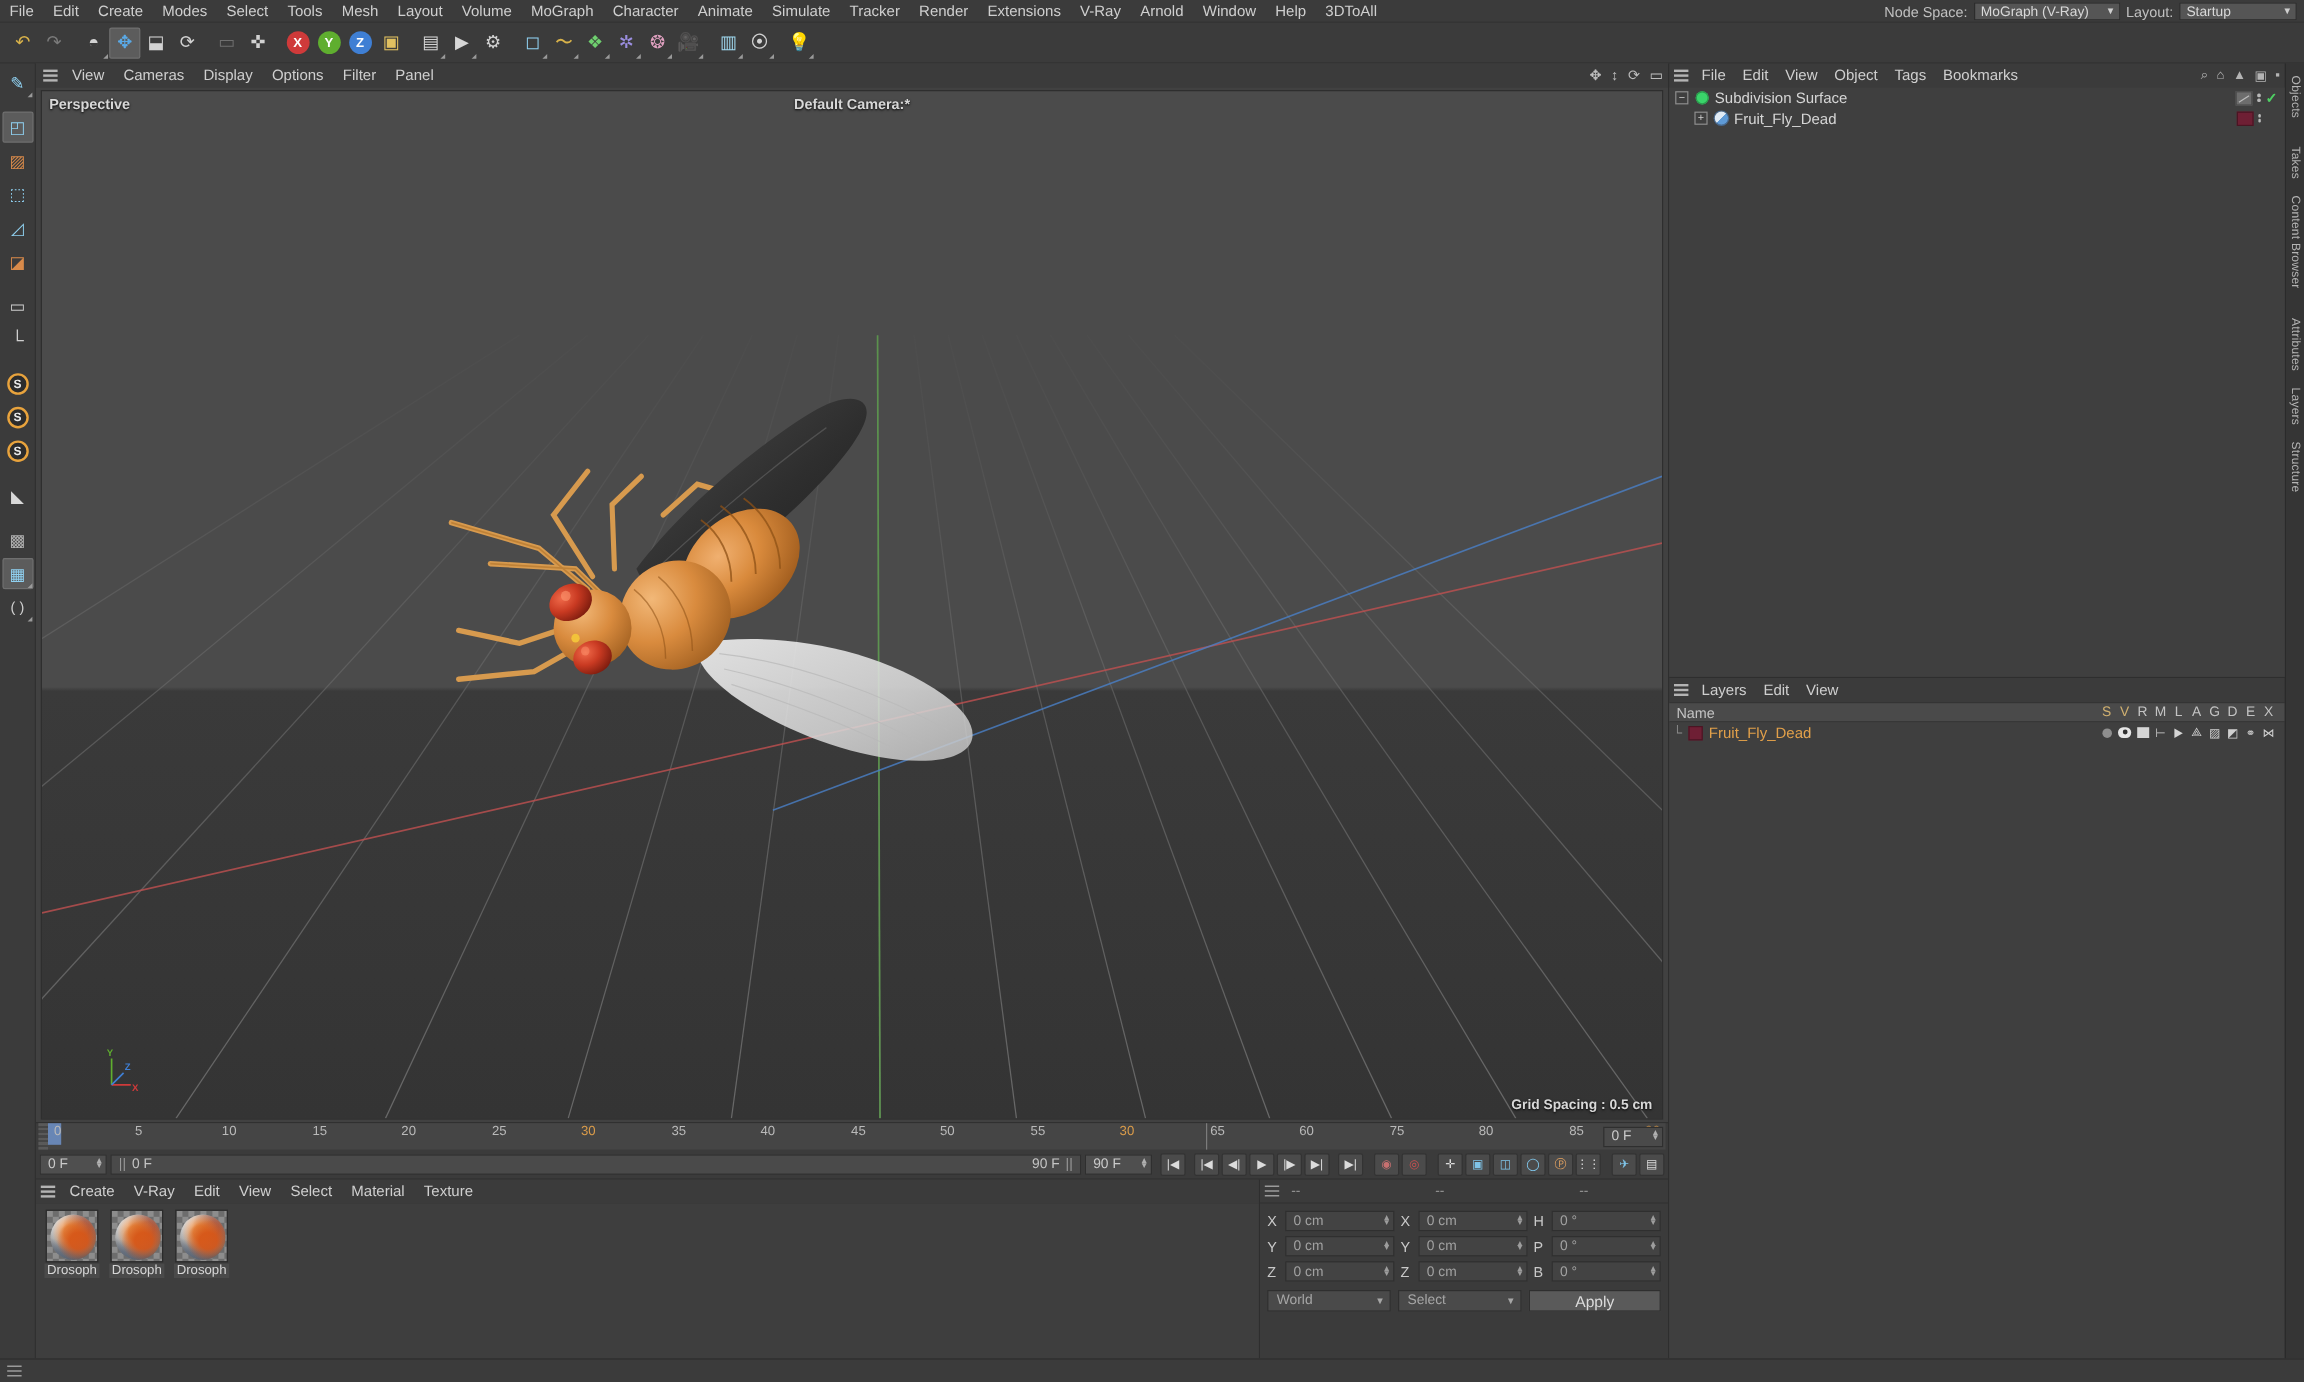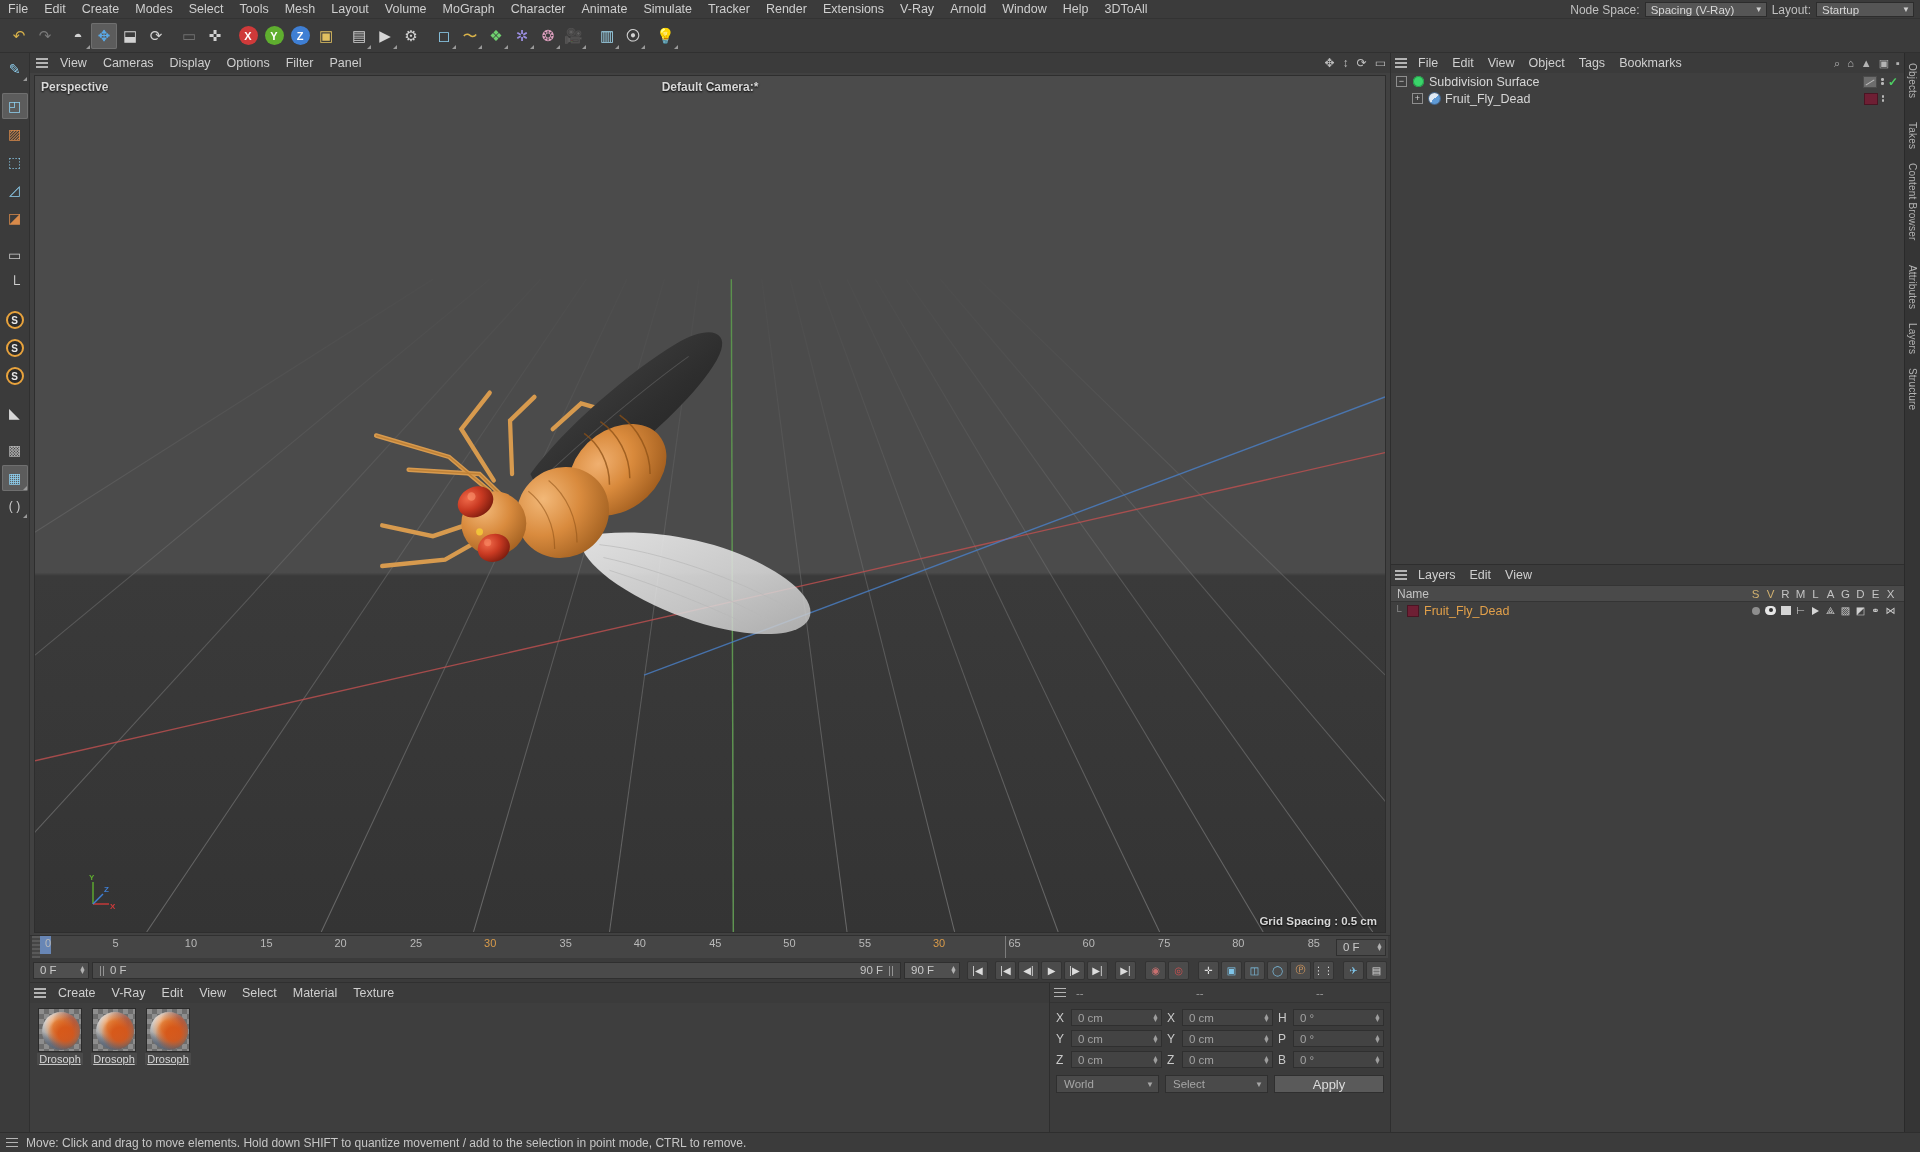"Spacing (V-Ray)" span { text: Spacing -> MoGraph }
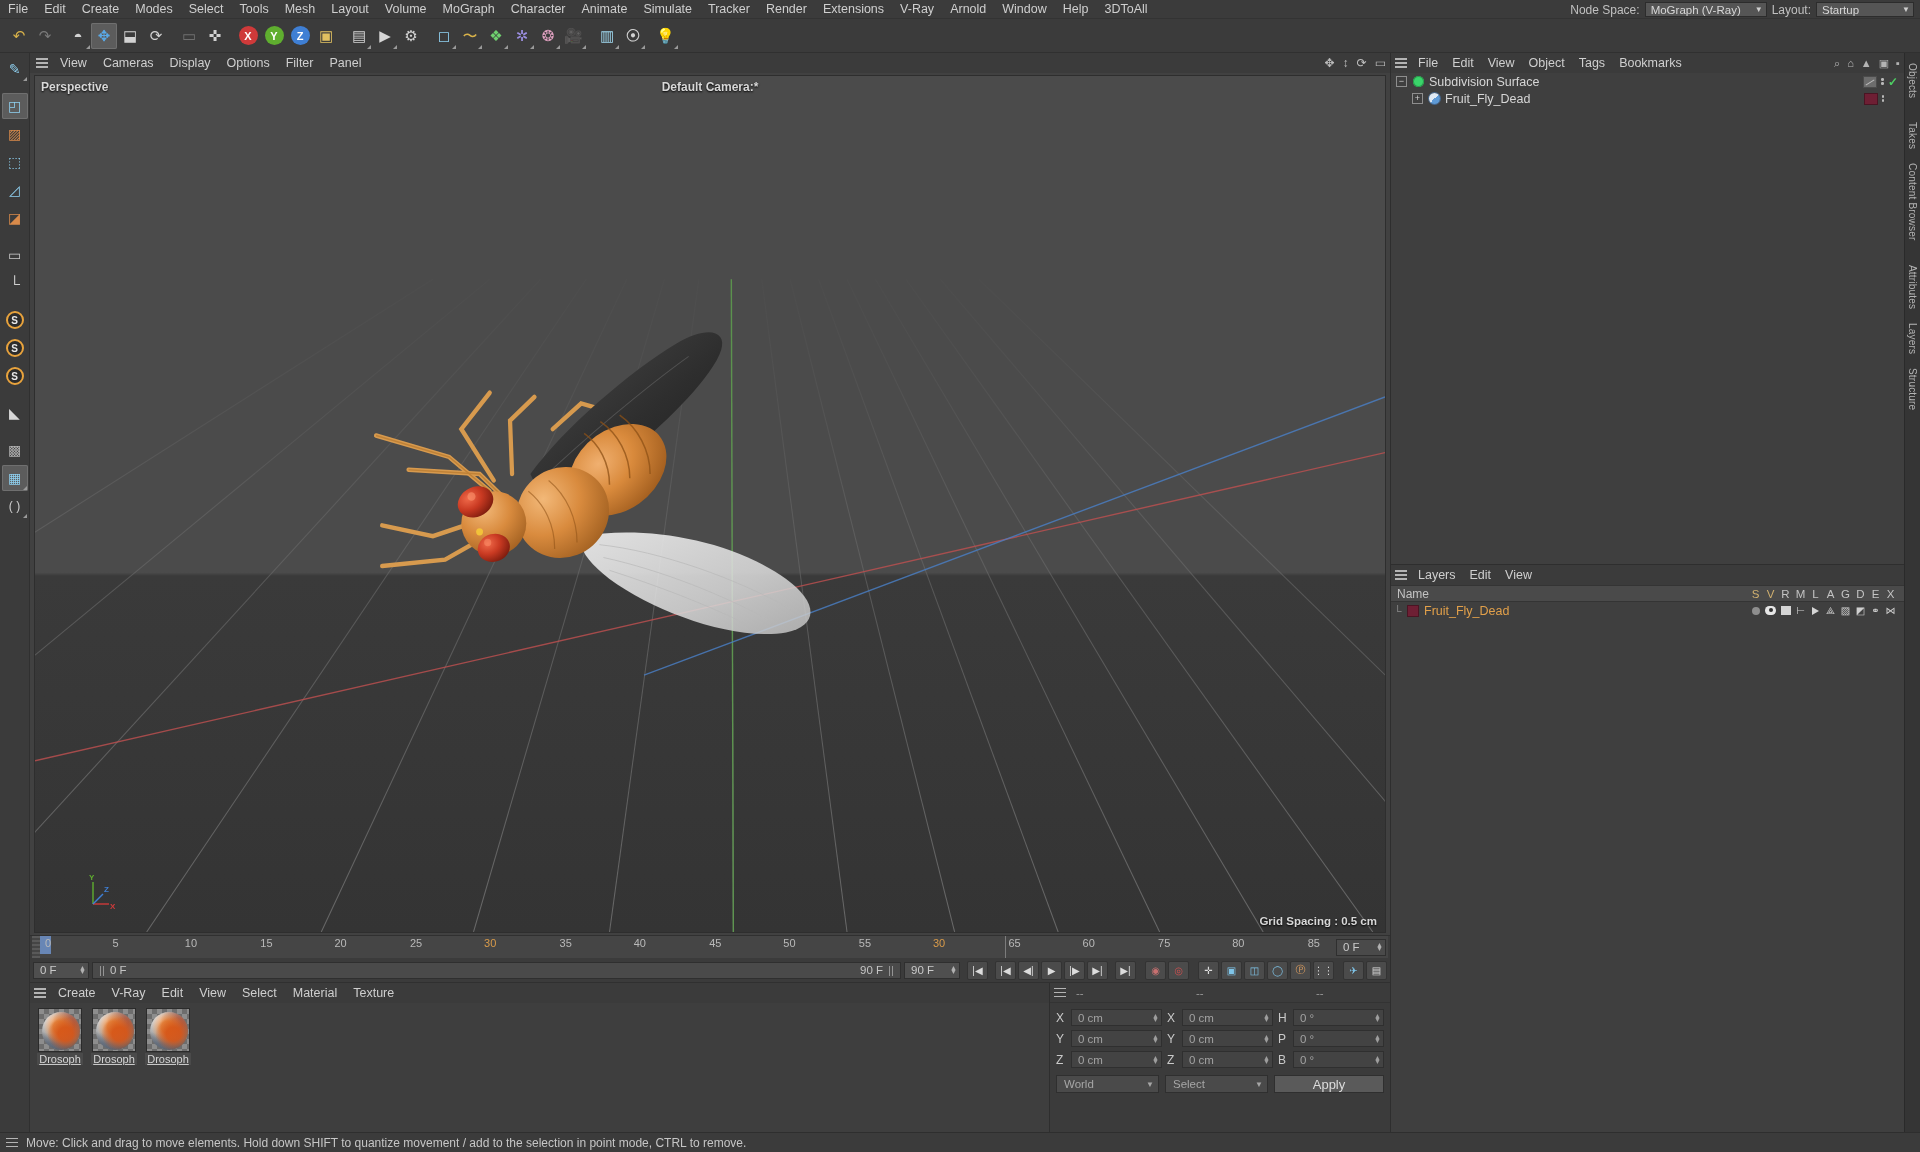"Drosoph" .matitem { text-decoration: underline -> none }
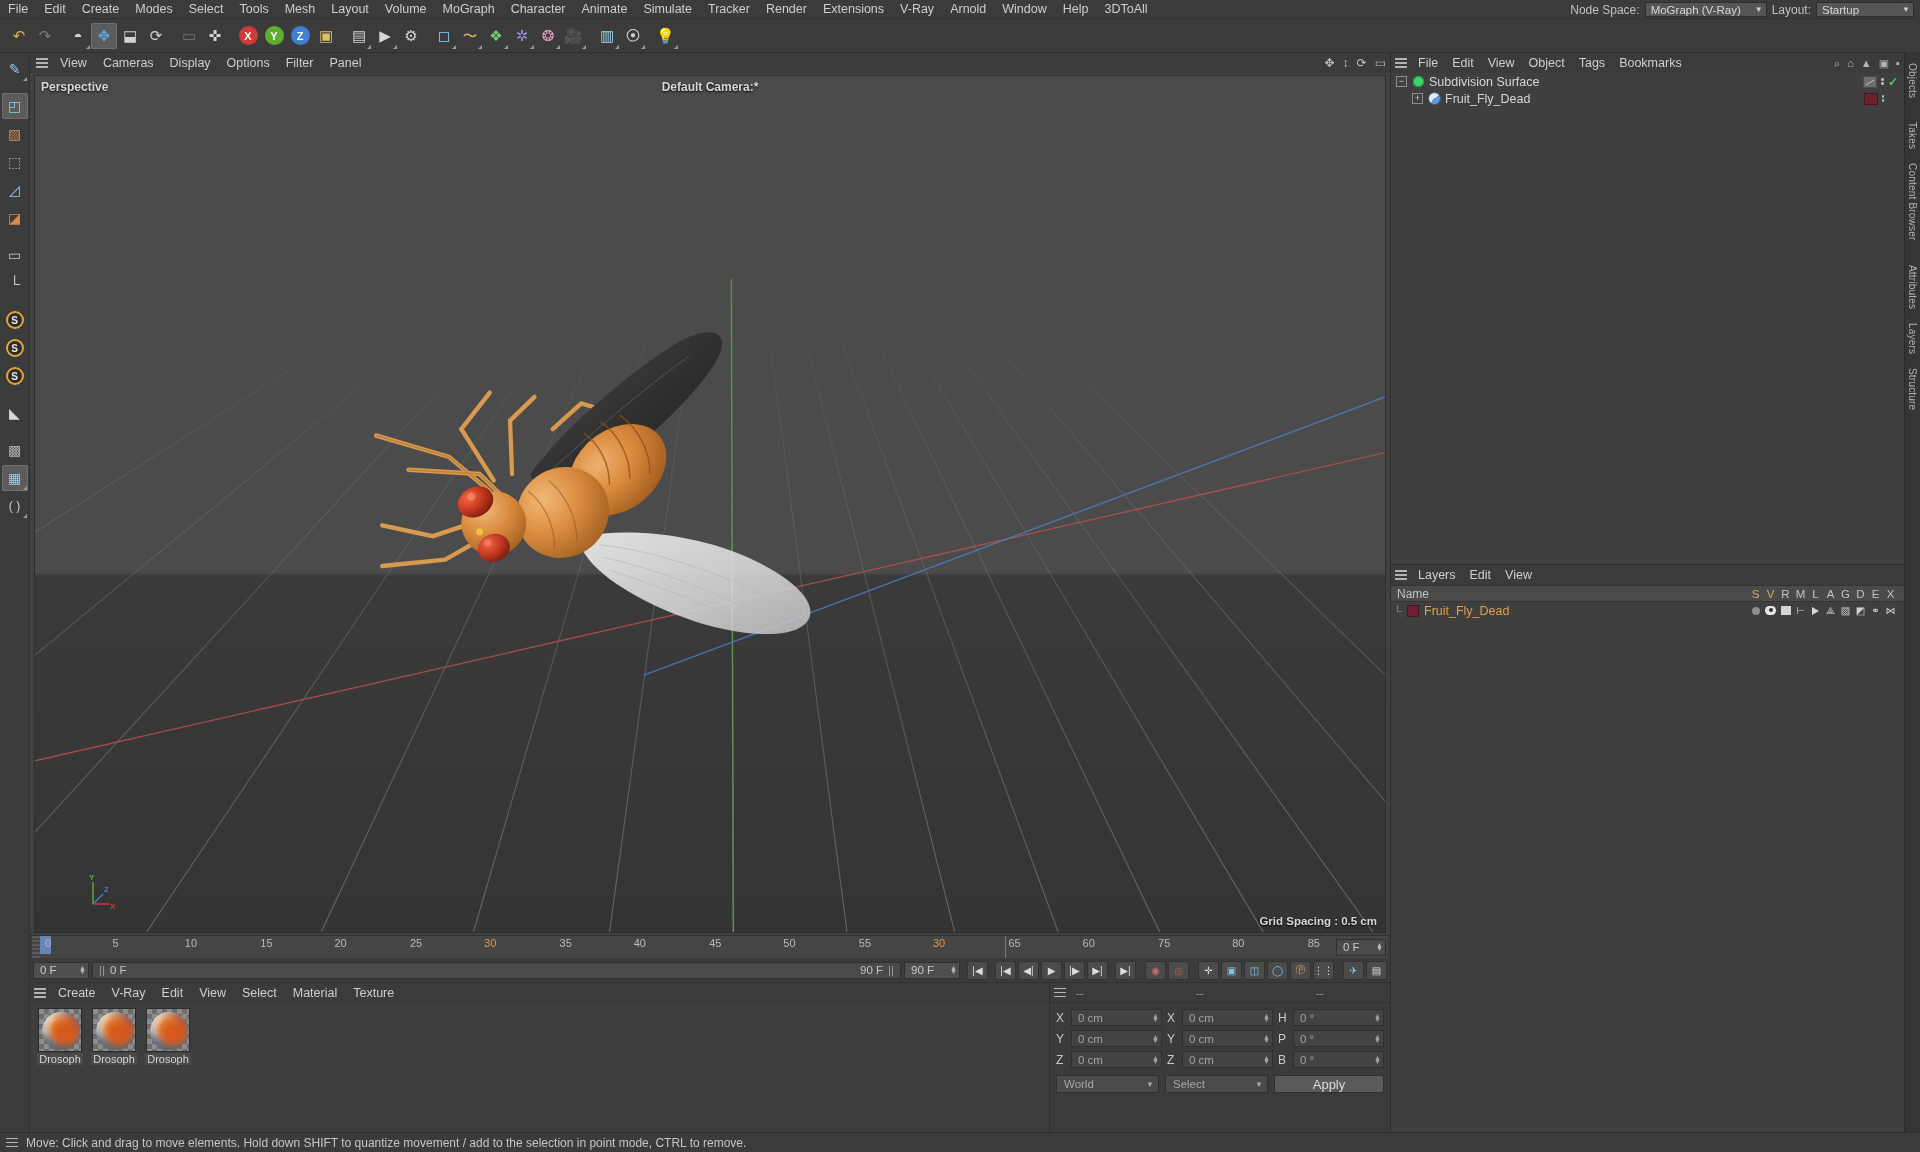"Move: Click and drag to" span.txt { html: <span>Move: Click and drag to move elements. Hold down SHIFT to quantize movement / add to the selection in point mode, CTRL to remove.</span> -> none }
